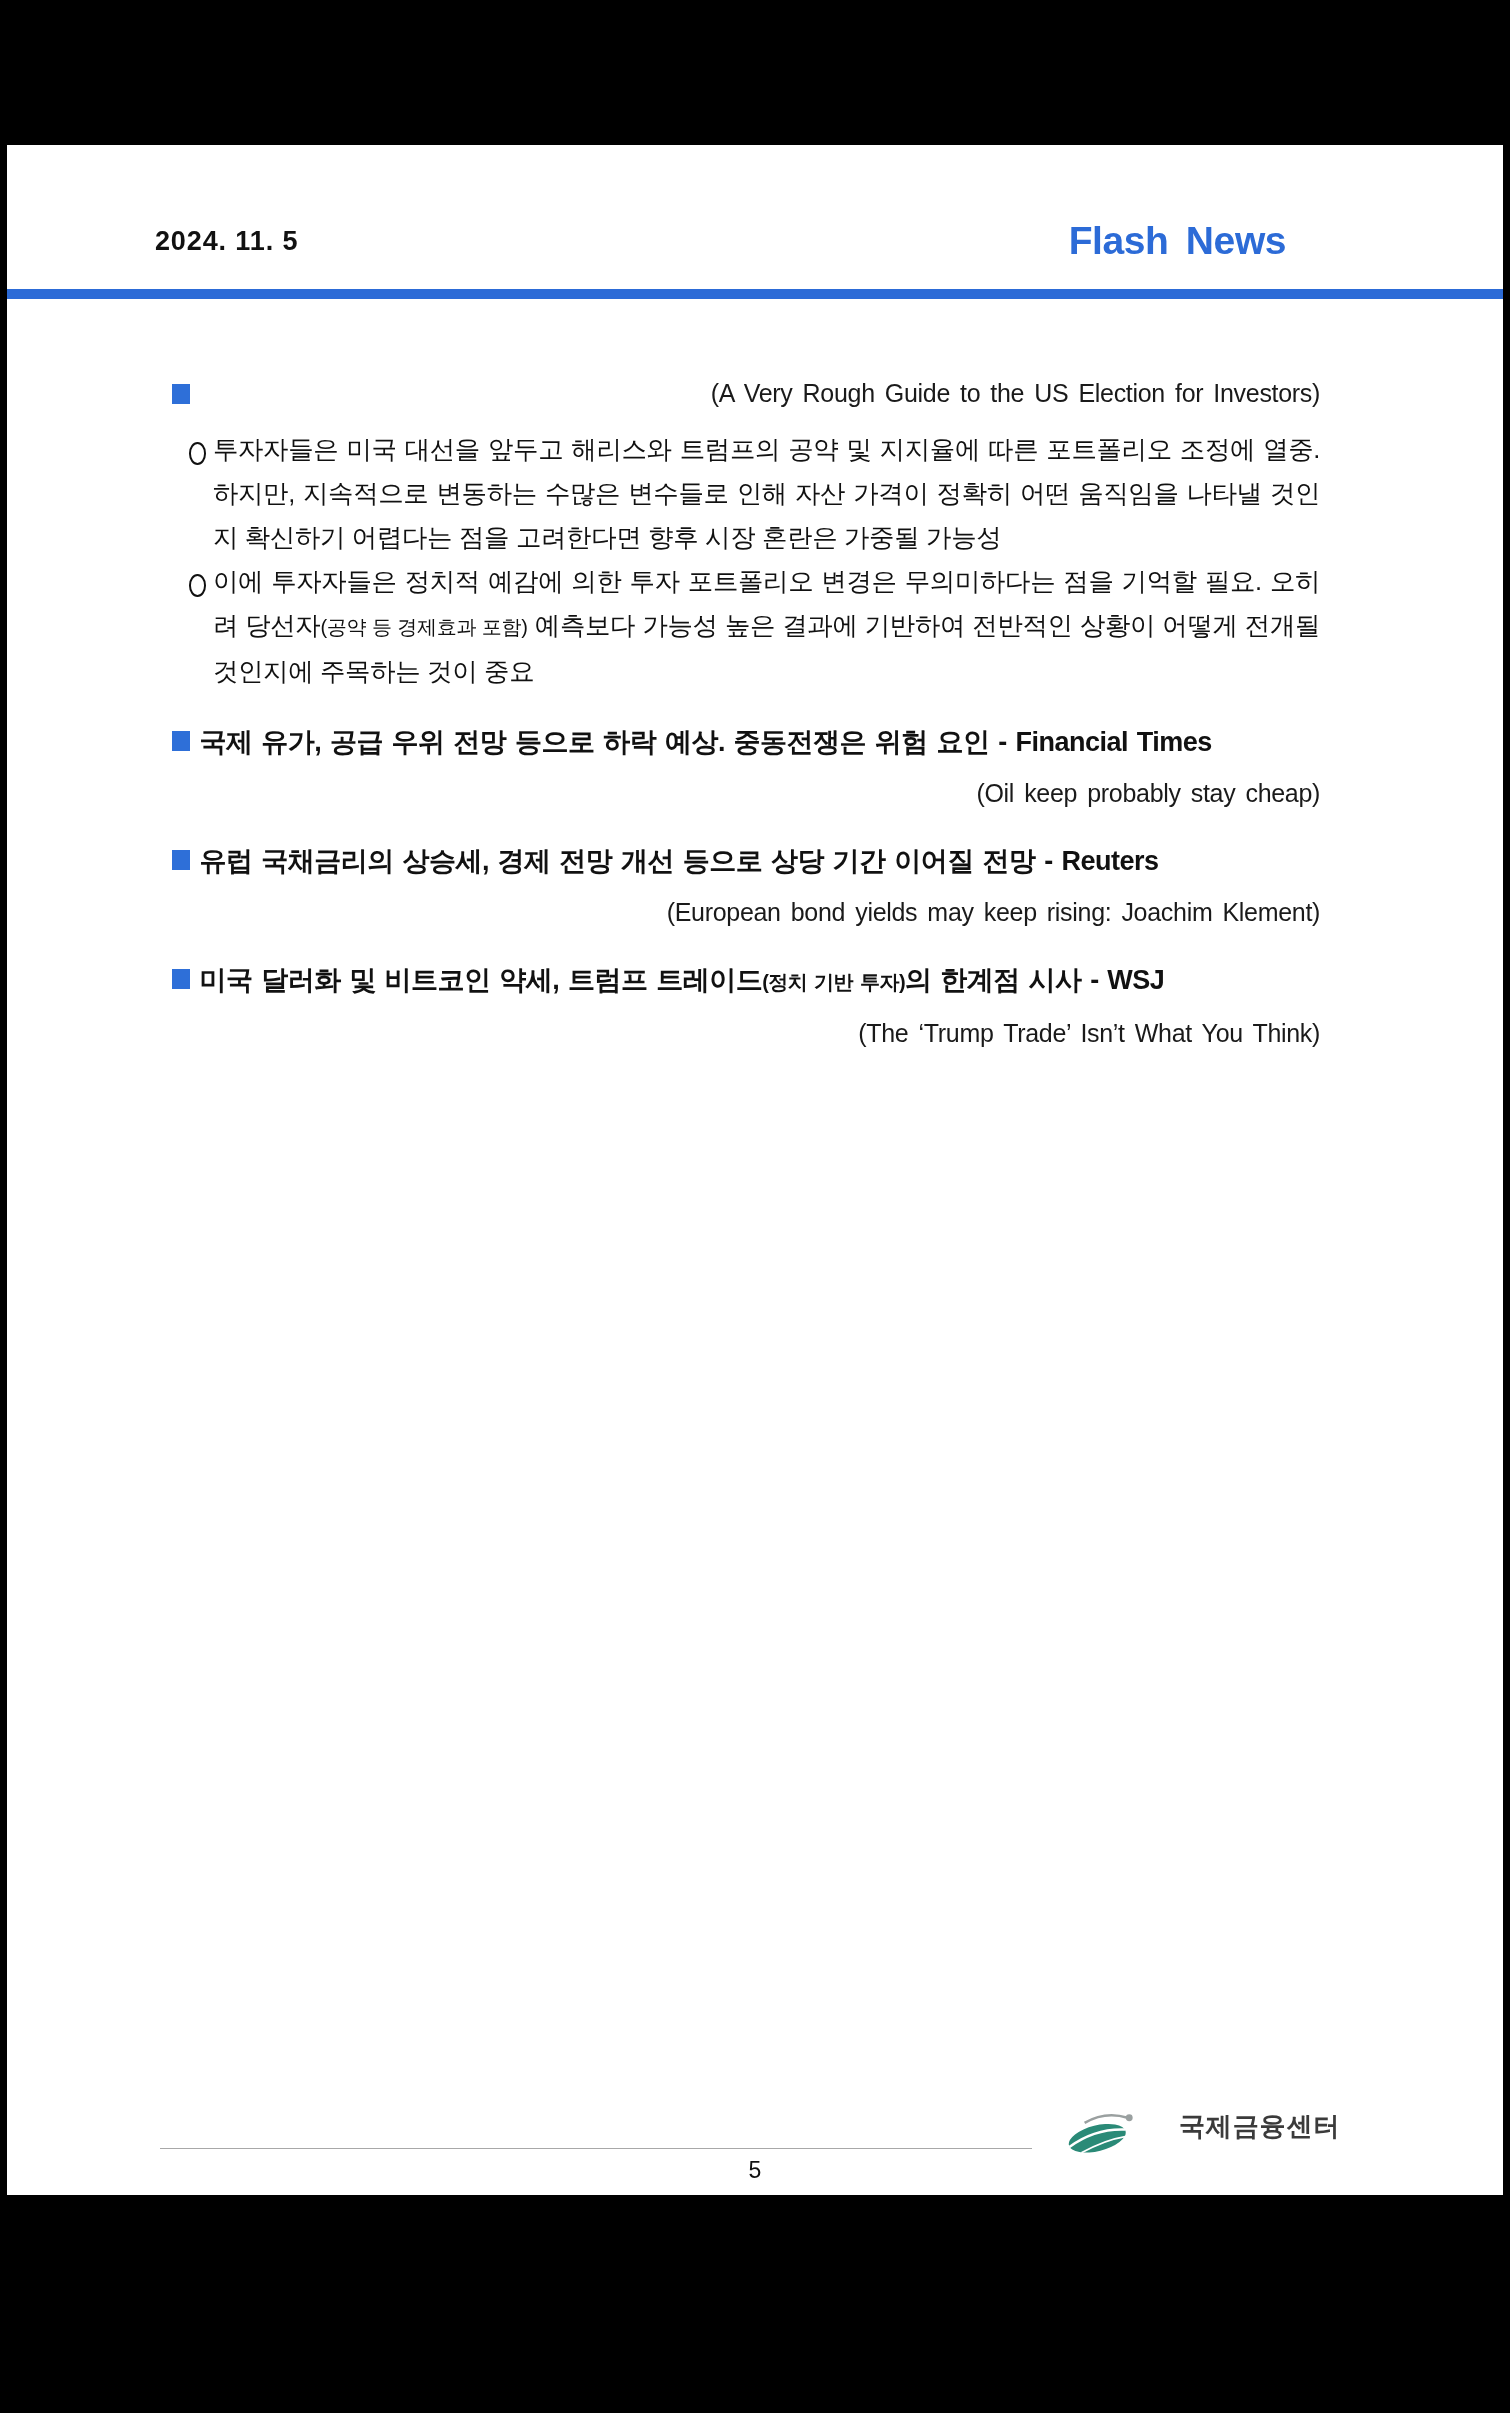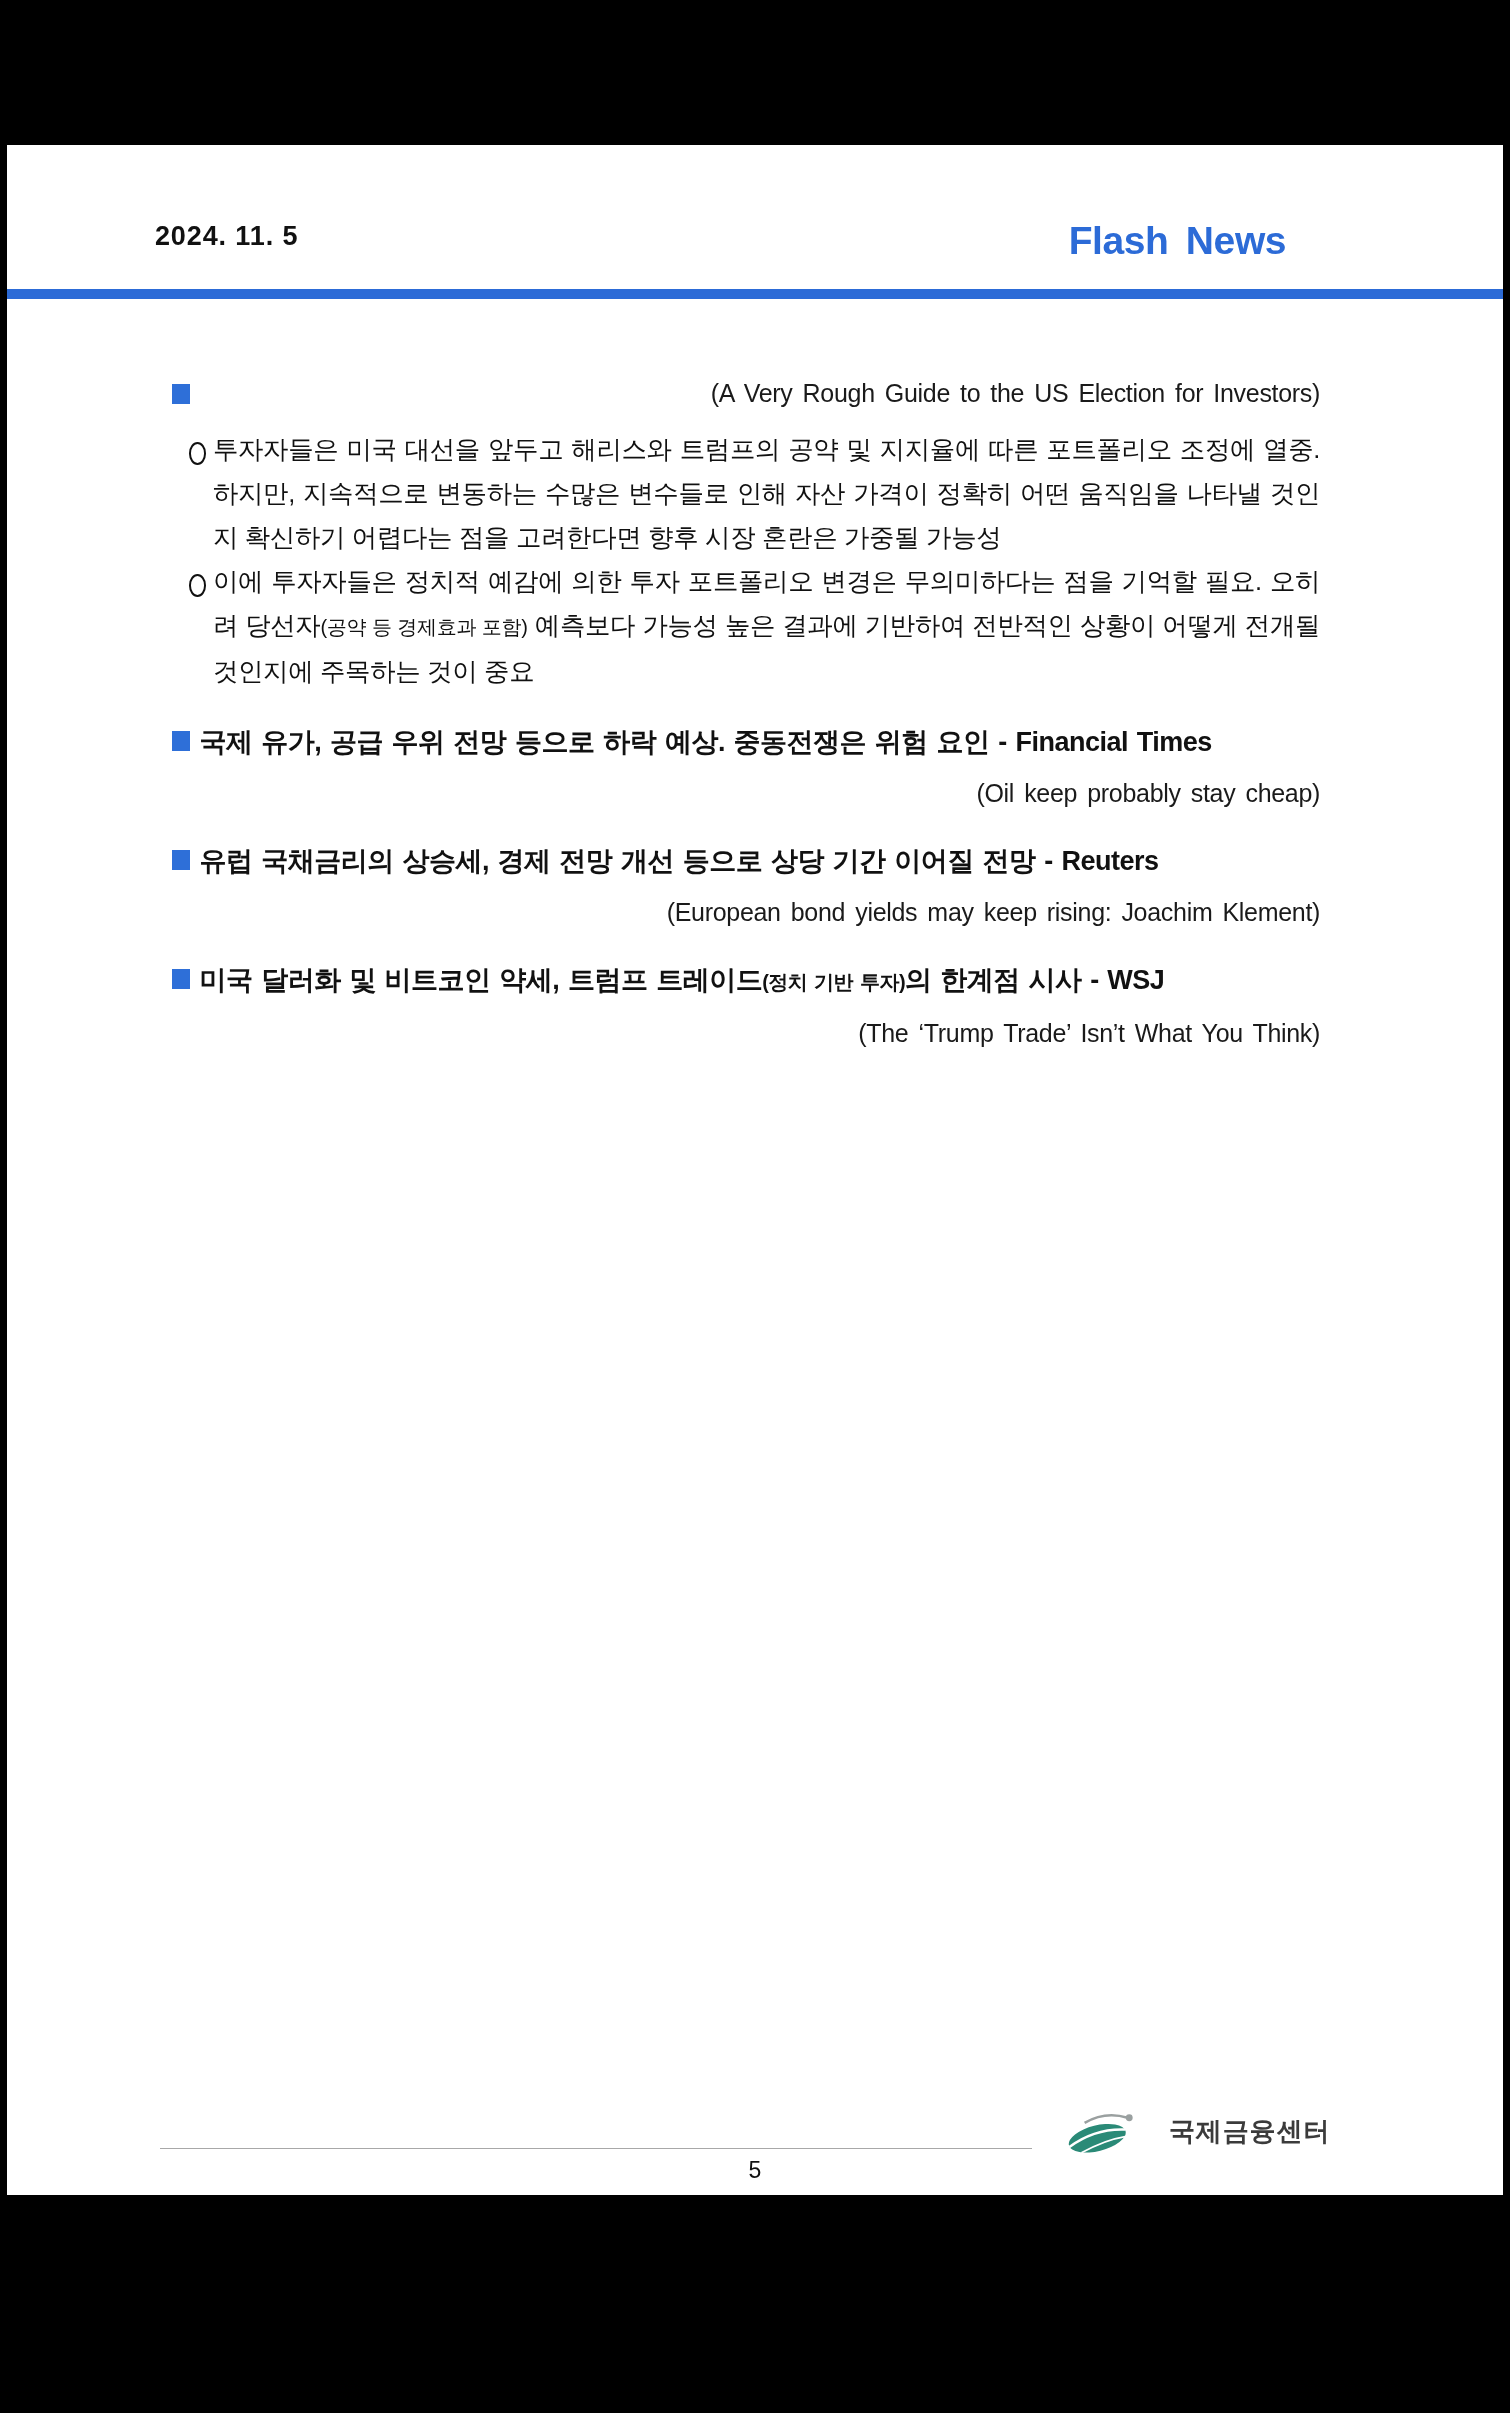"2024. 11. 5" .header { align-items: flex-start -> center }
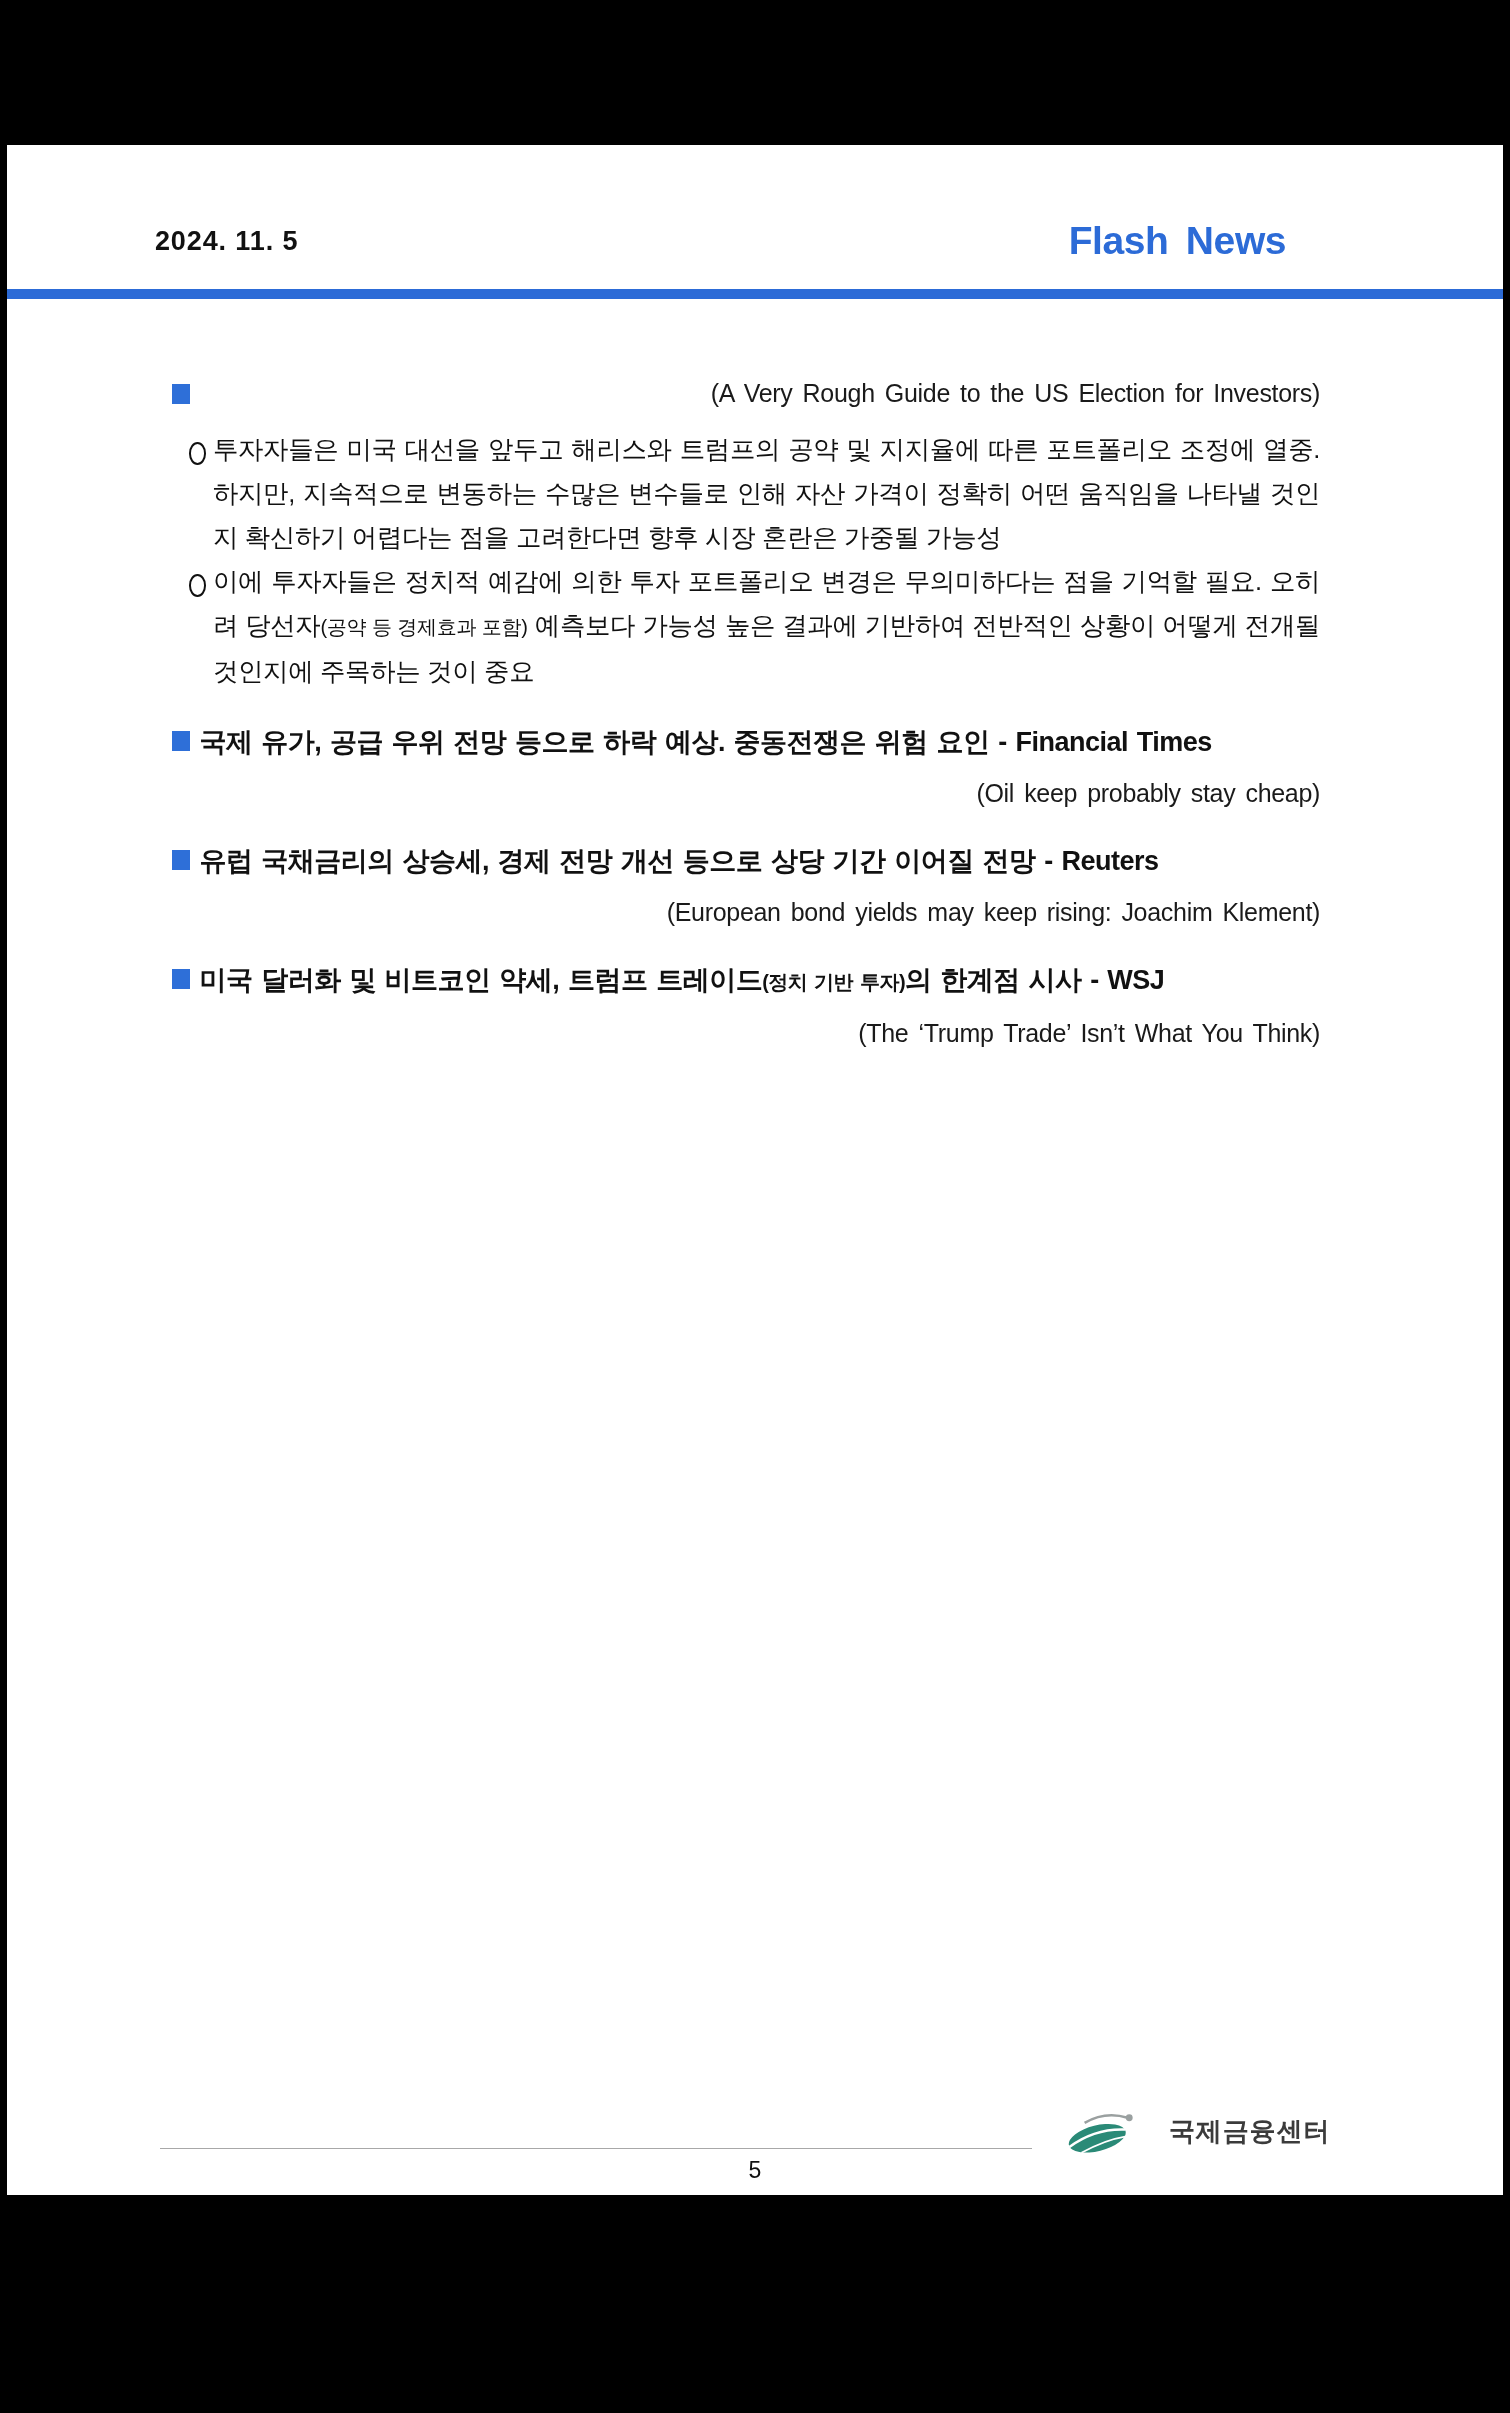"국제금융센터" .logo { align-items: center -> flex-start; gap: 14px -> 24px }
